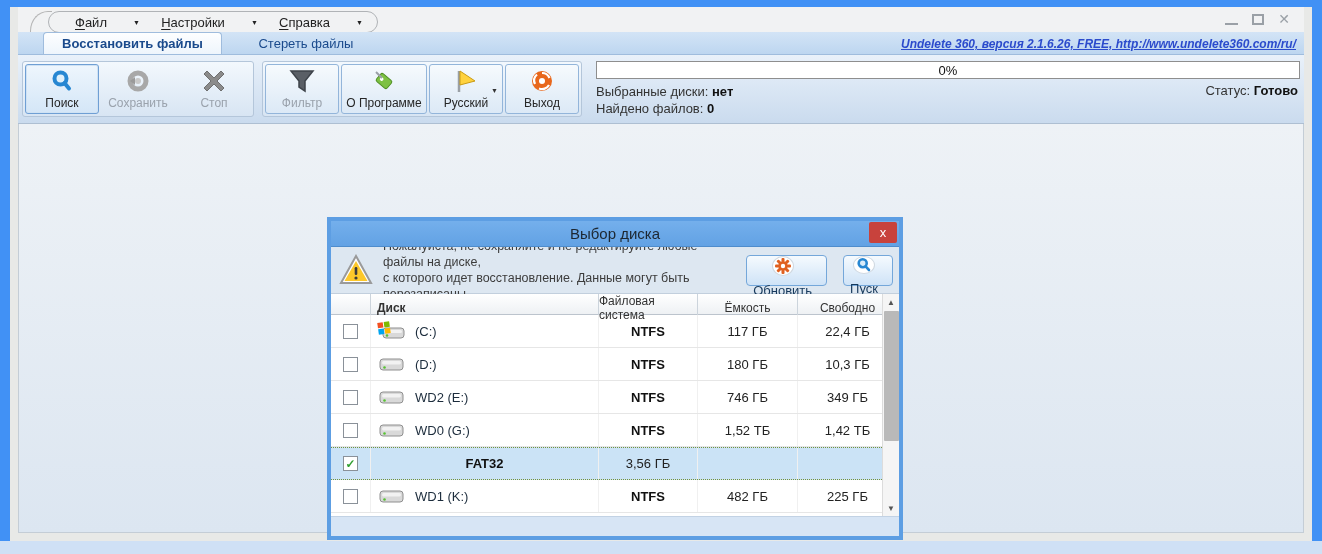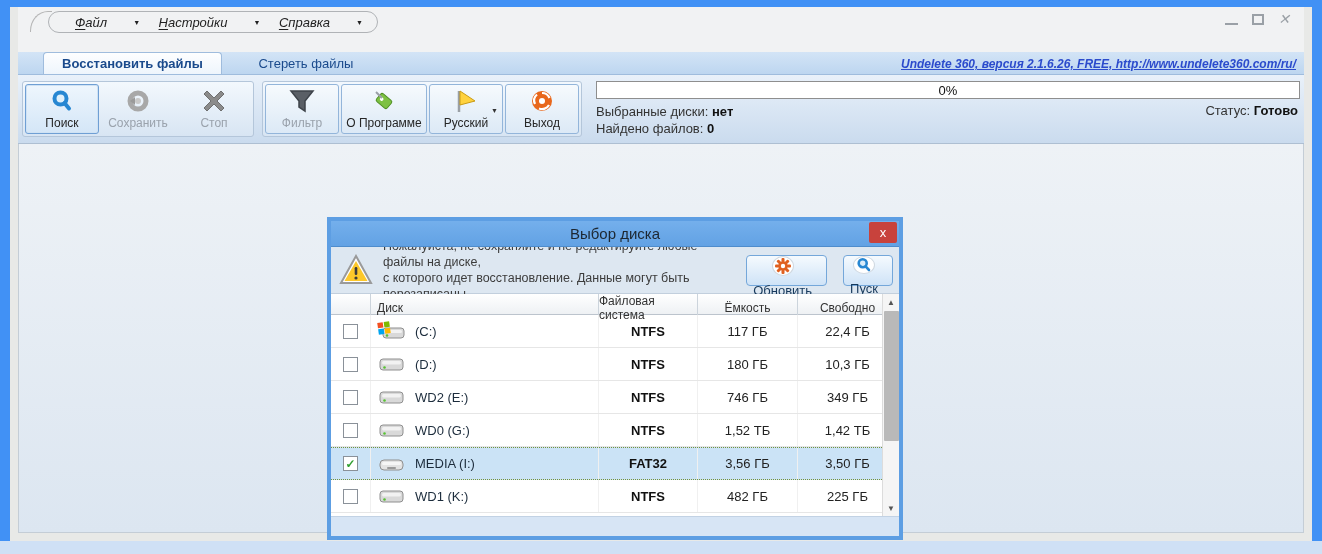"Файл" .menu-strip { font-style: italic -> none; height: 45px -> 25px }
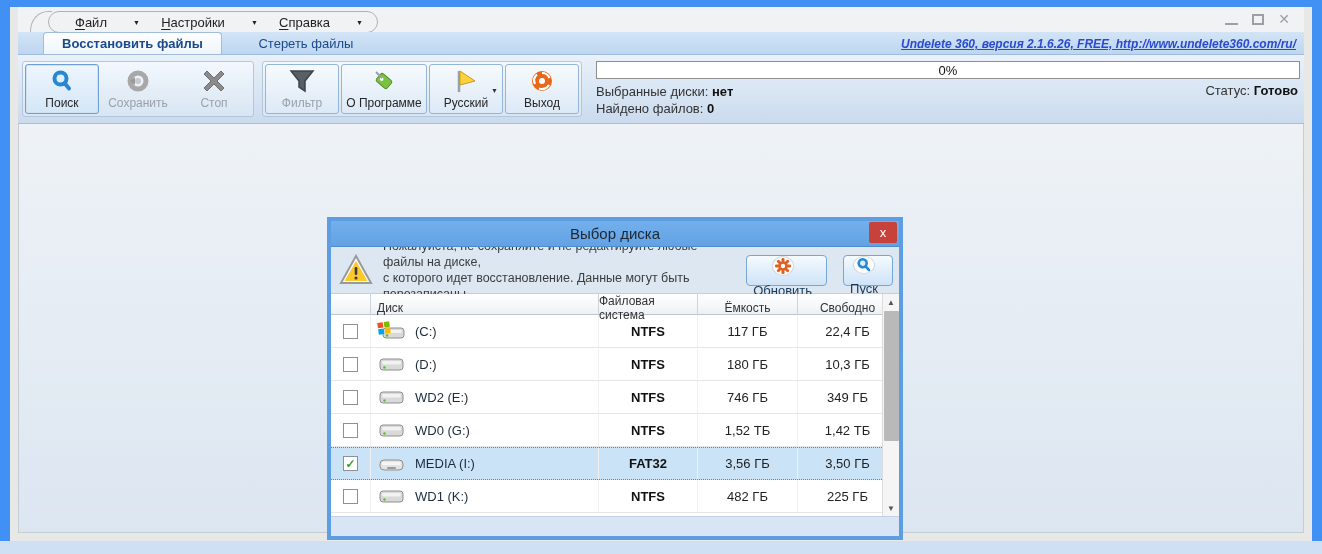"Диск" .th-disk { font-weight: none -> bold }
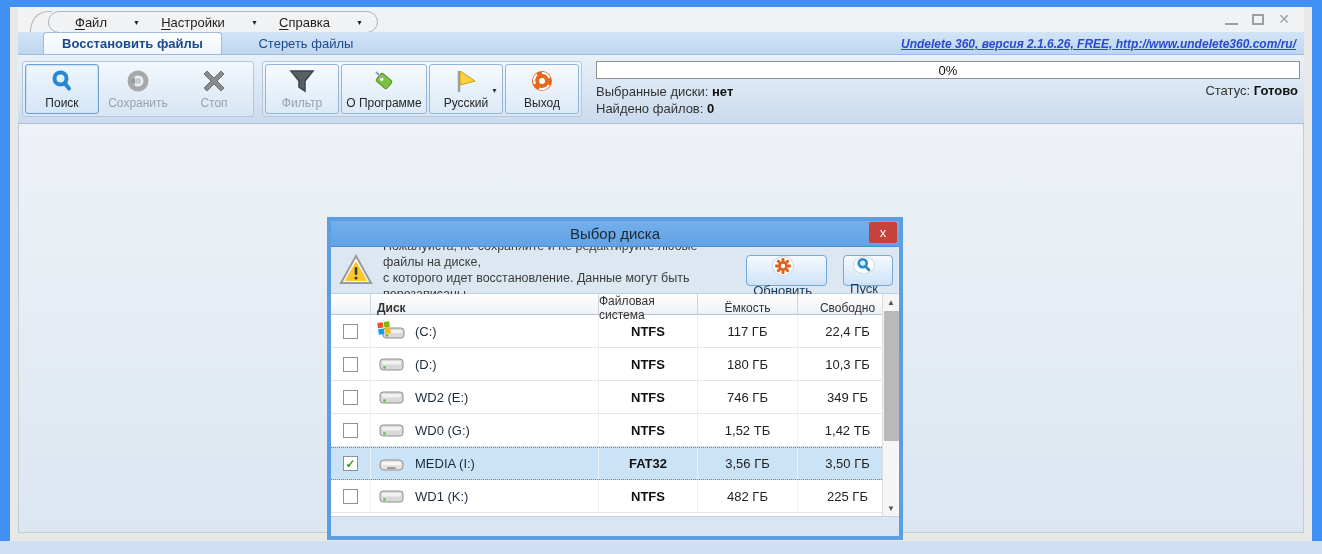"MEDIA (I:)" div.cell-disk { html: <div> <span> <svg> <rect></rect> <rect></rect> <rect></rect> </svg> </span> <span>MEDIA (I:)</span> </div> -> none }
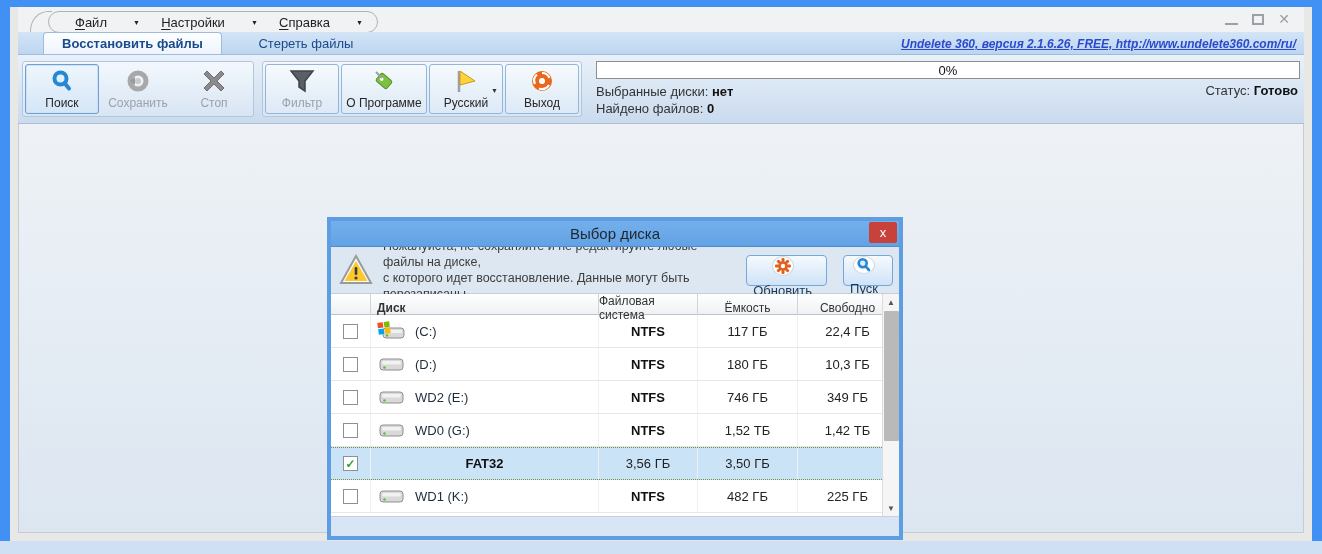"3,50 ГБ" div.cell-num { html: <div>3,50 ГБ</div> -> none }
